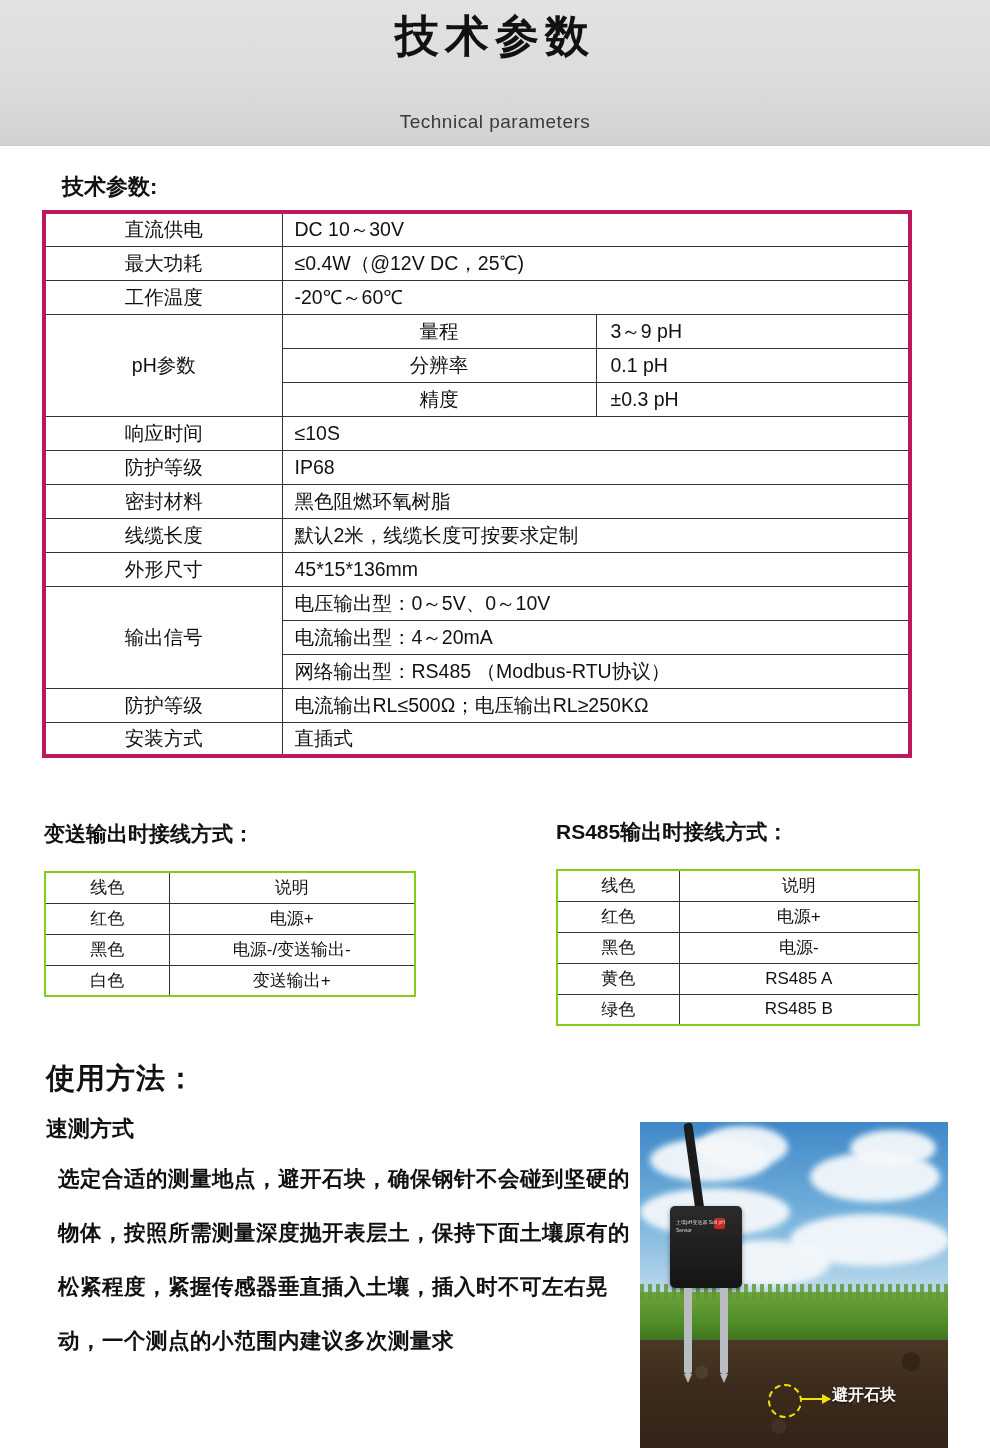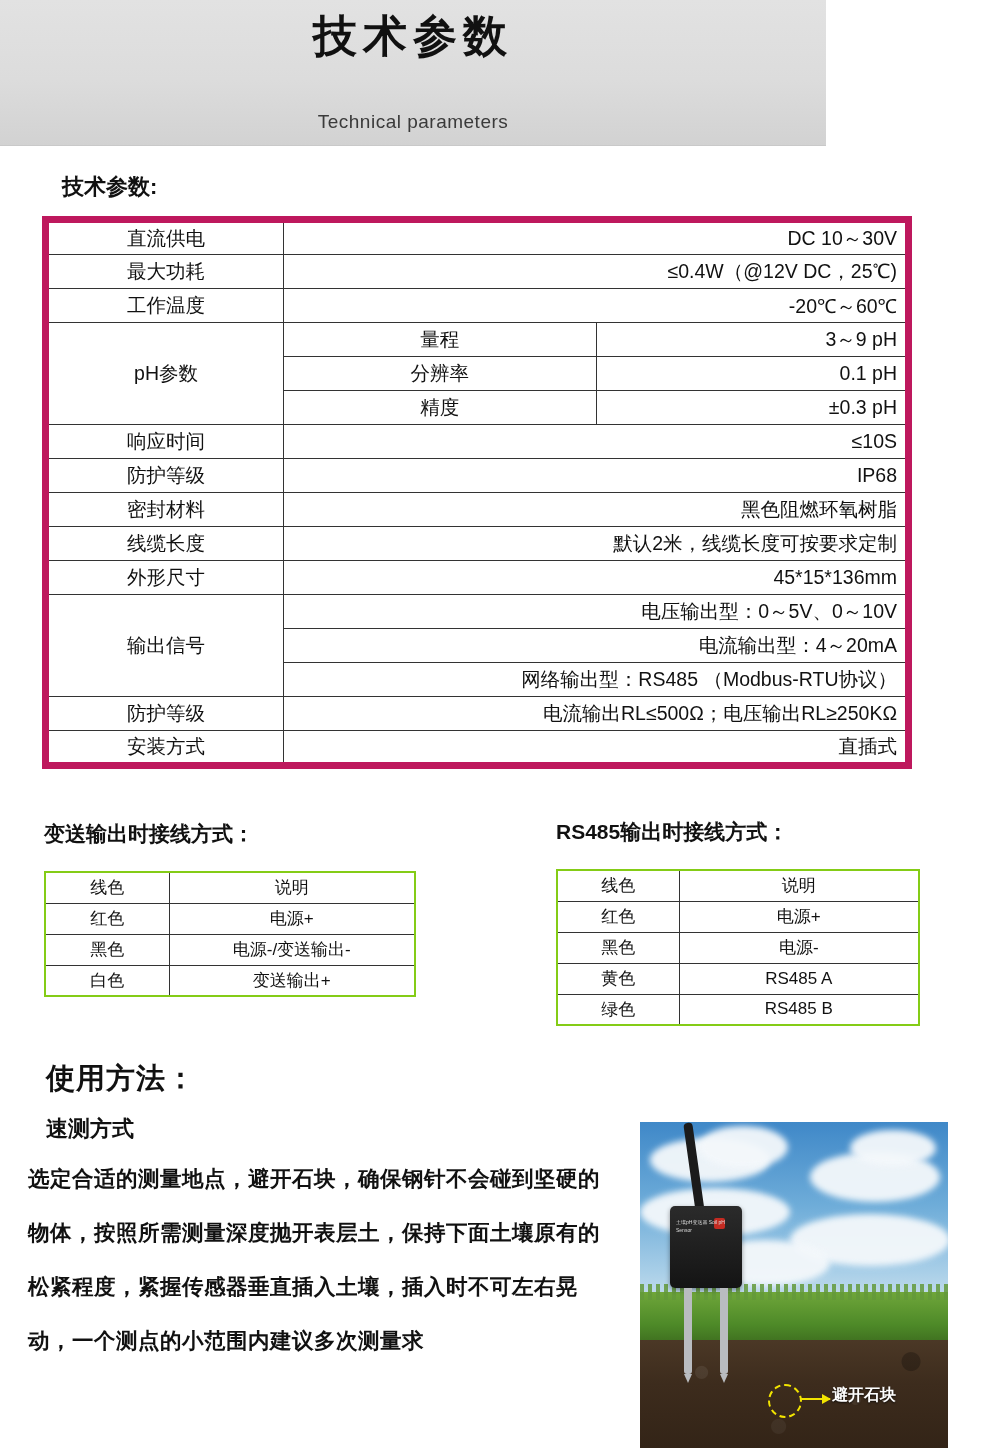"技术参数" .banner { width: 826px -> 990px }
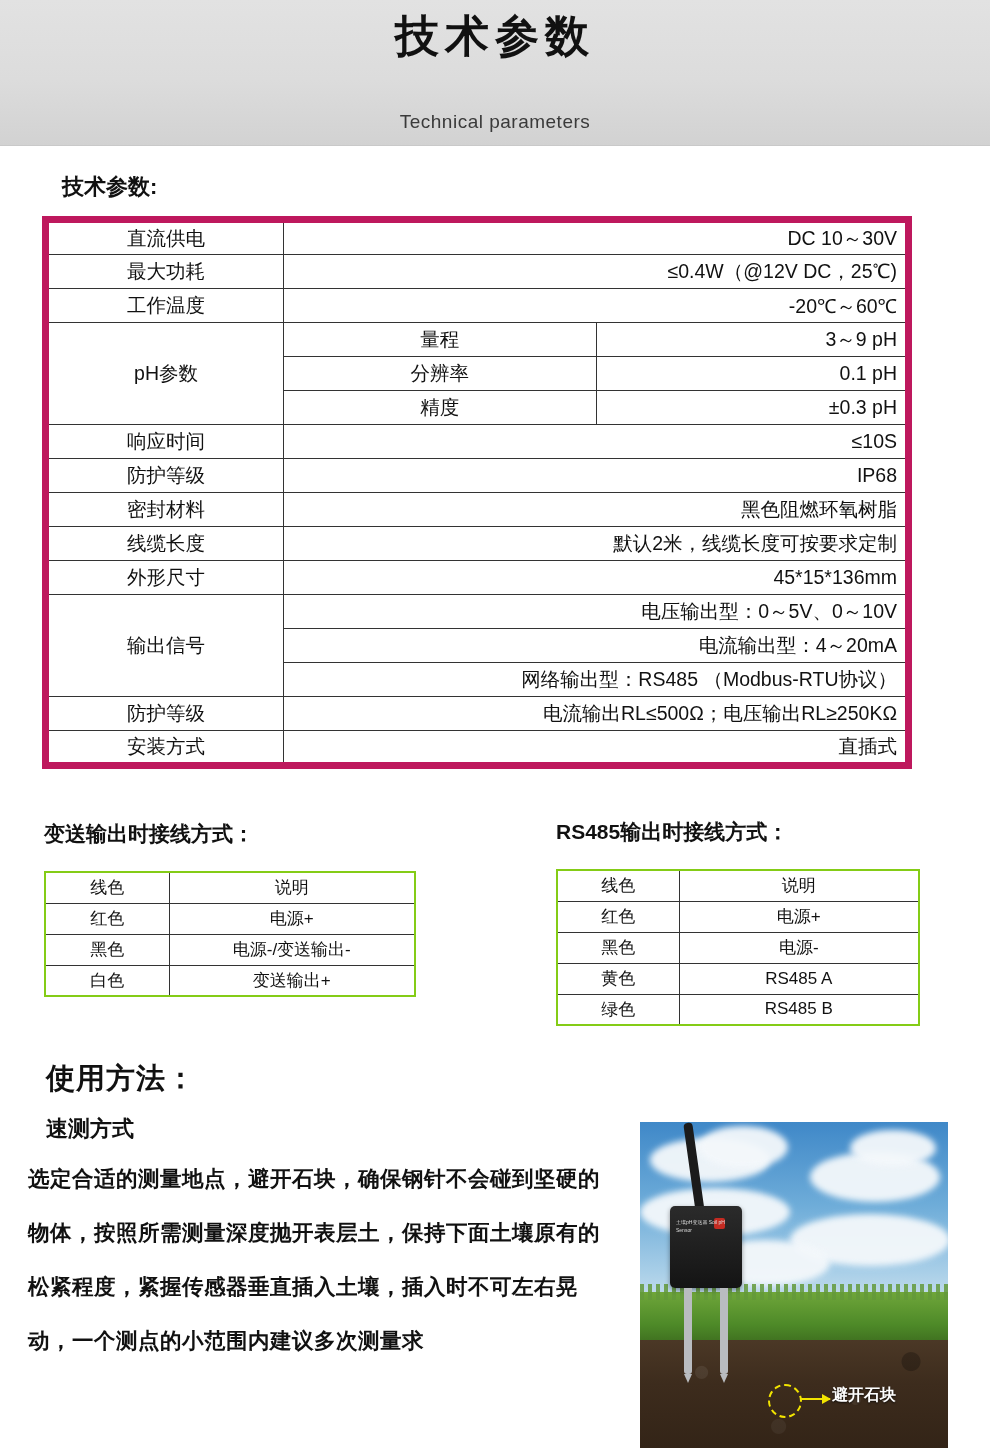"直流供电" .spec-table { border: 7px solid #be185d -> 4px solid #be185d; top: 216px -> 210px }
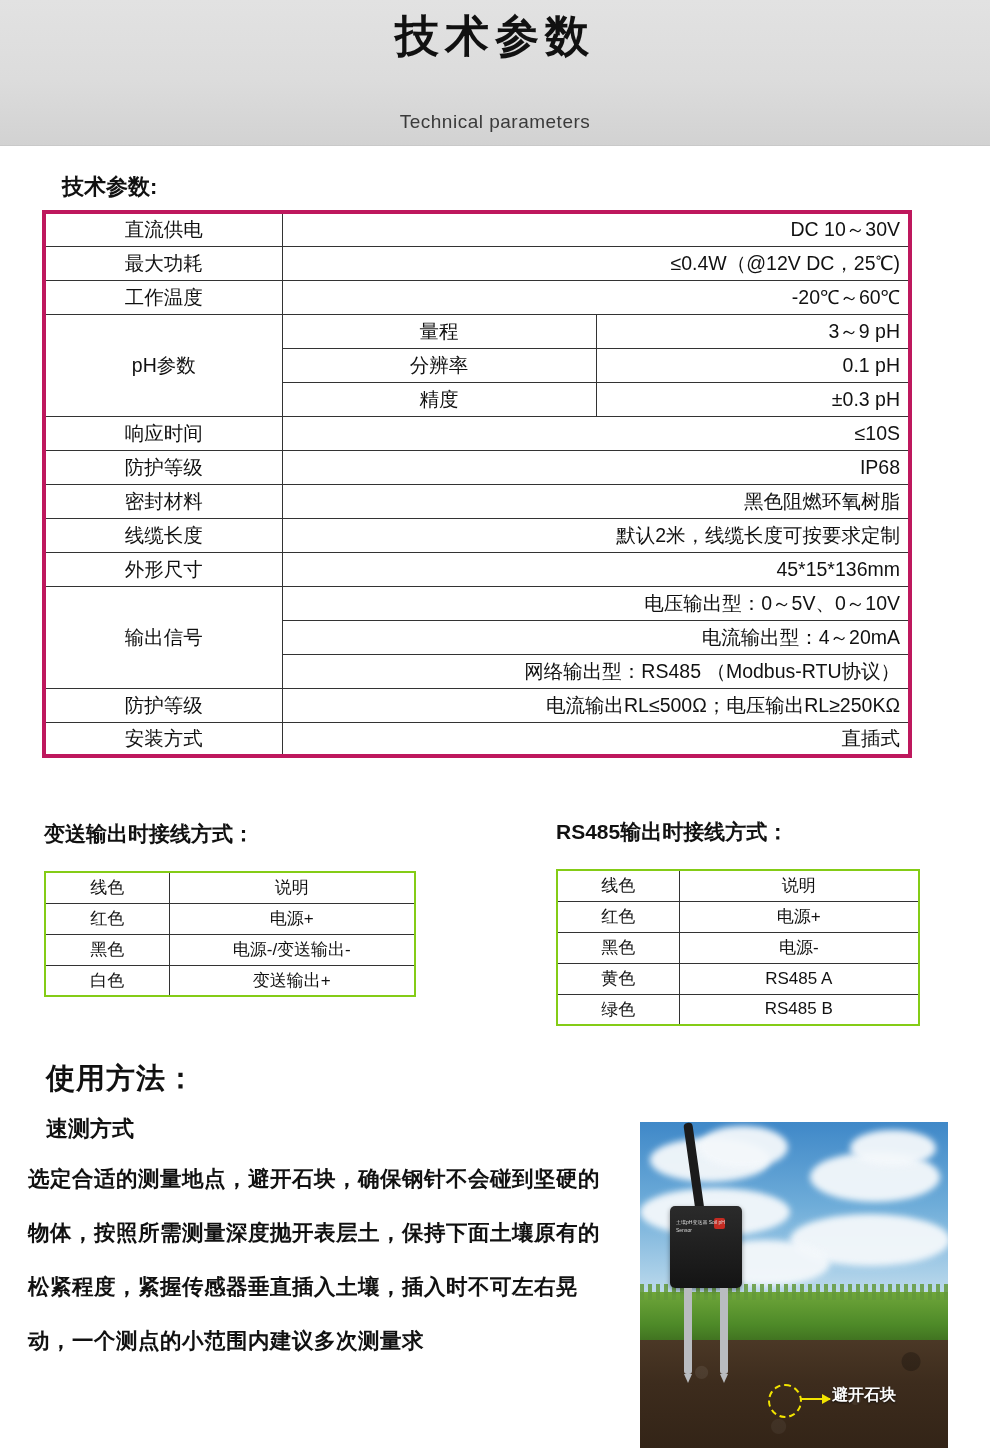"DC 10～30V" .spec-table td { text-align: right -> none }
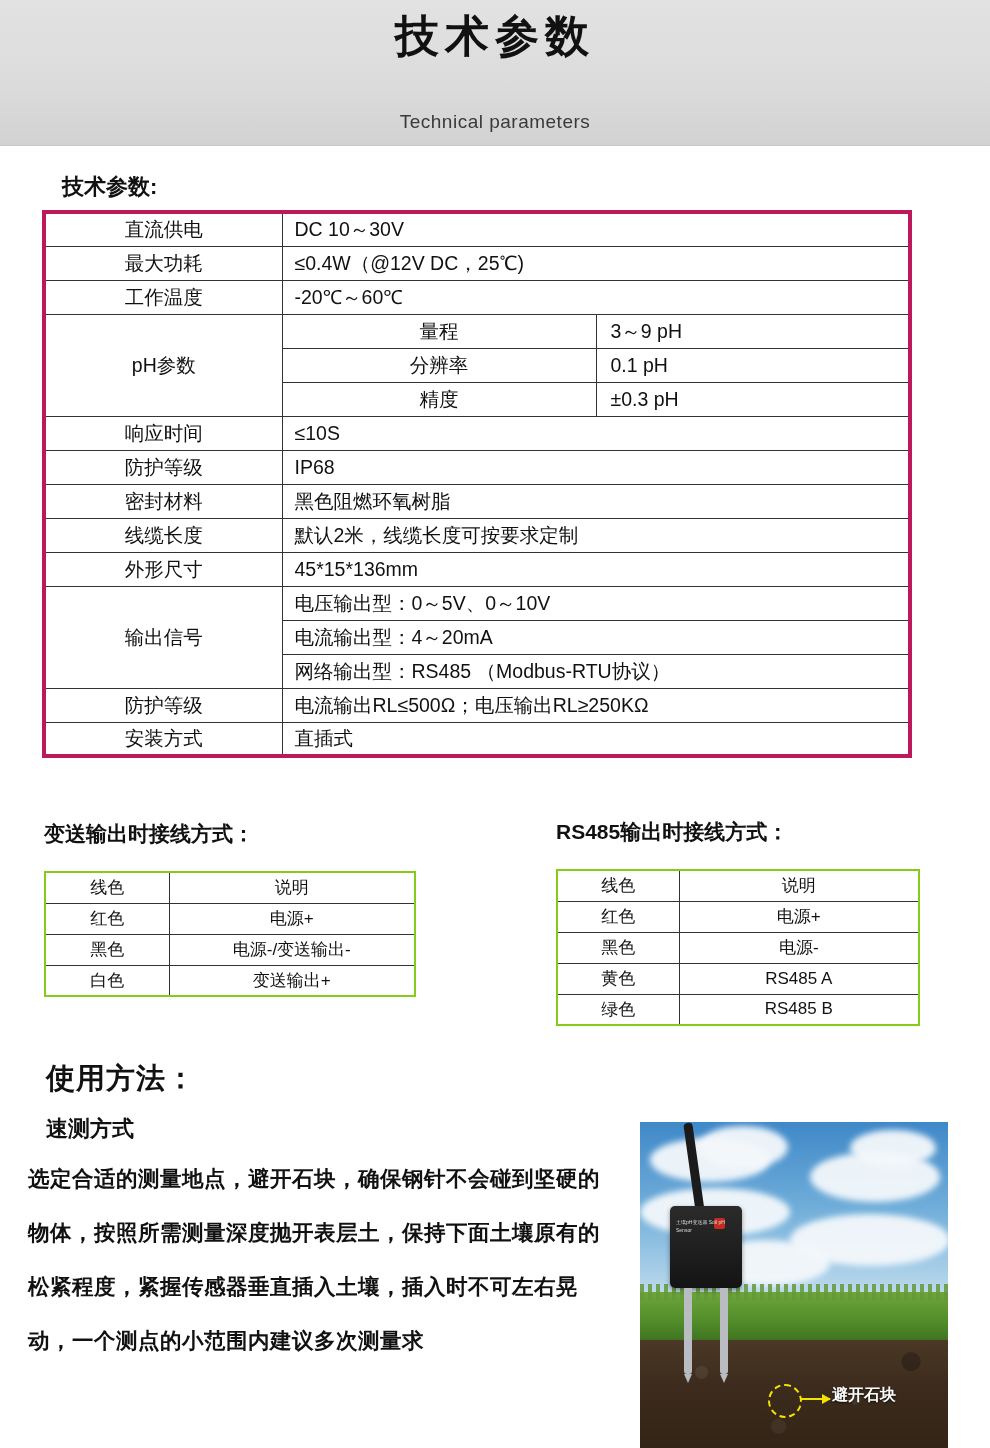"选定合适的测量地点，避开石块，确保钢针不会碰到坚硬的物体，按照所需测量深度抛开表" .usage-body { left: 28px -> 58px }
